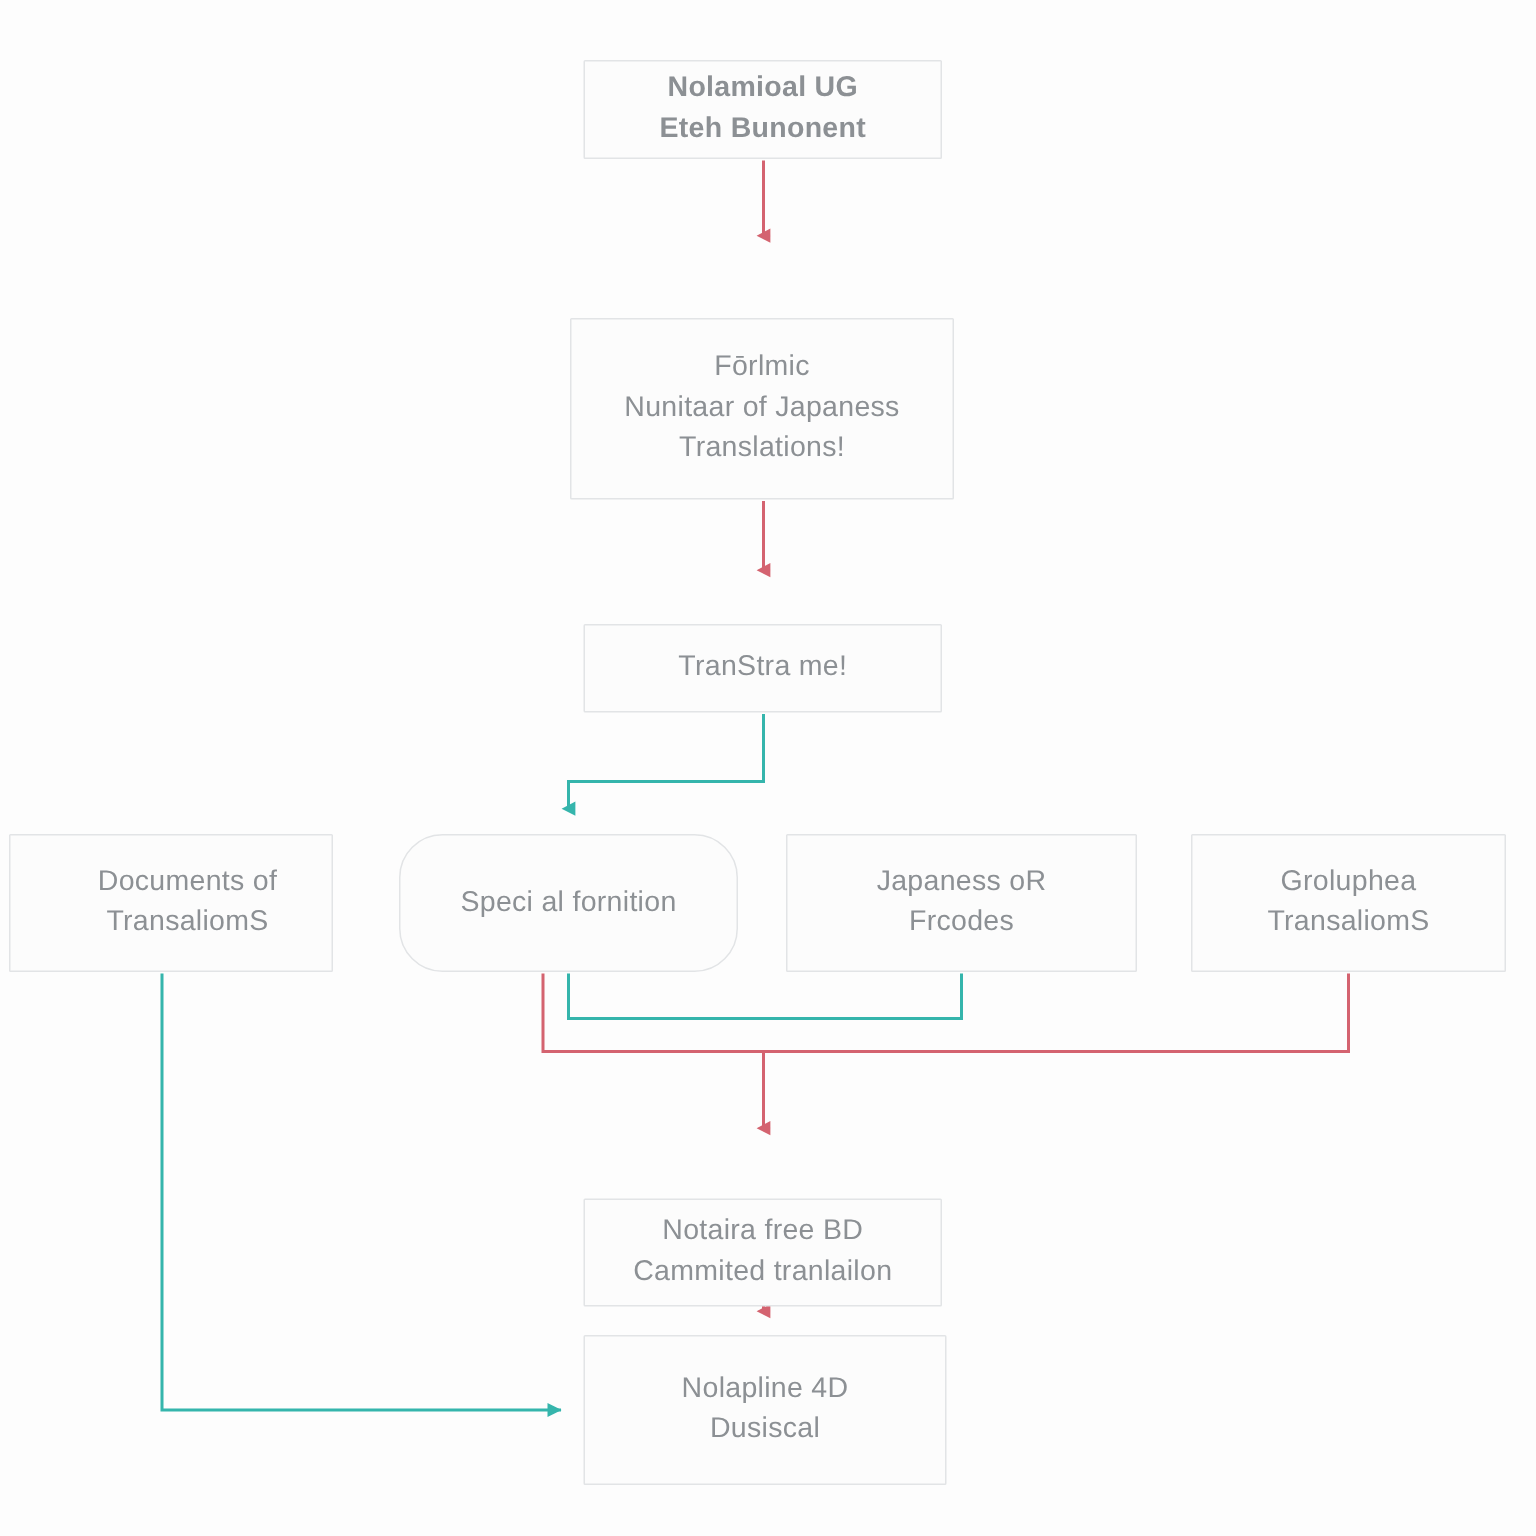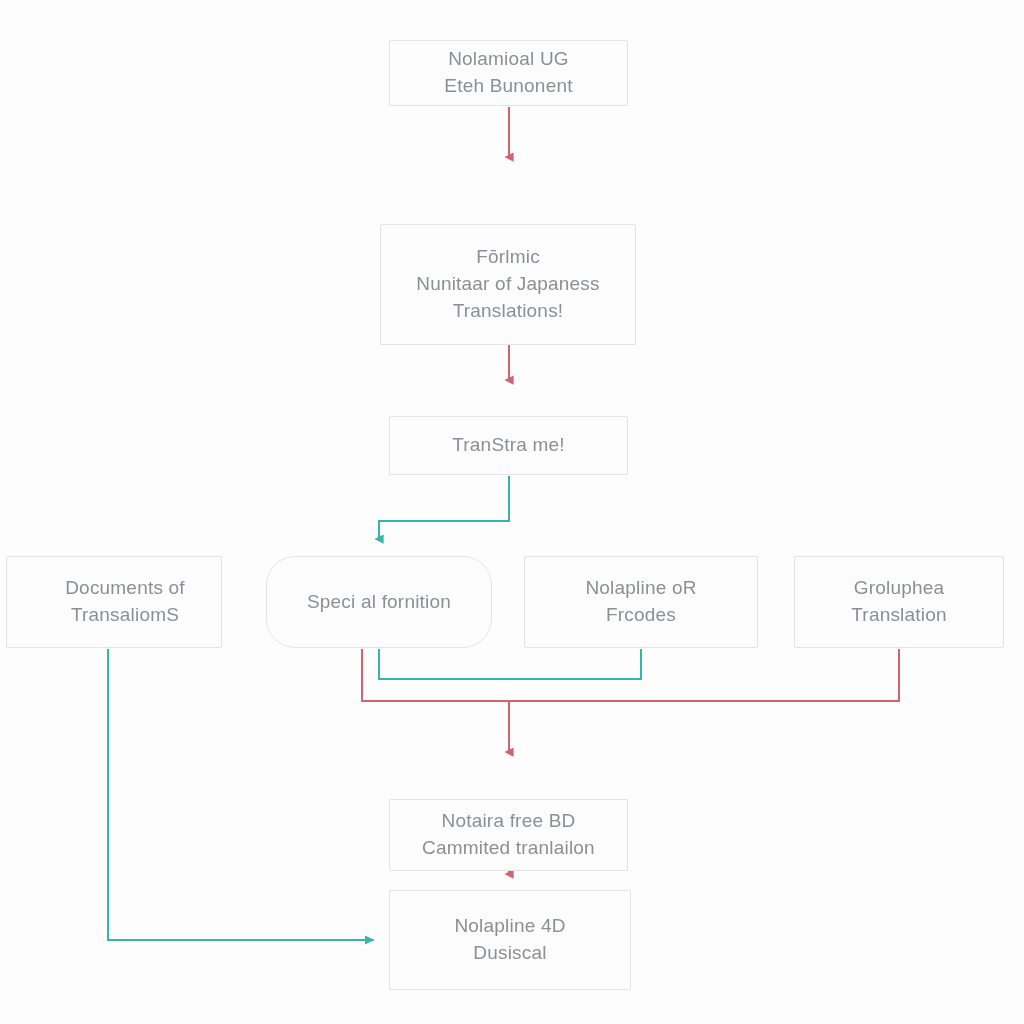"Nolamioal UG" div.node { font-weight: none -> bold }
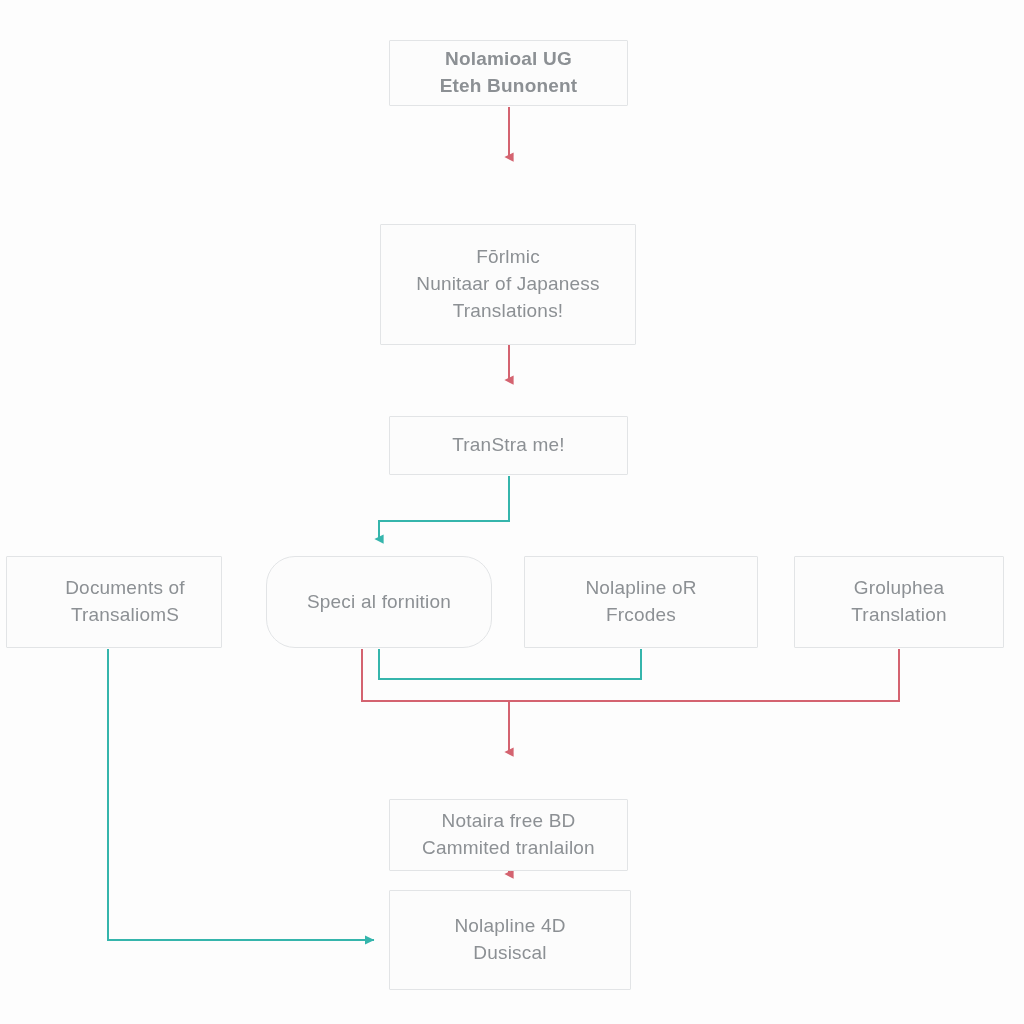"Fōrlmic" div.node { margin-top: 12px -> none }
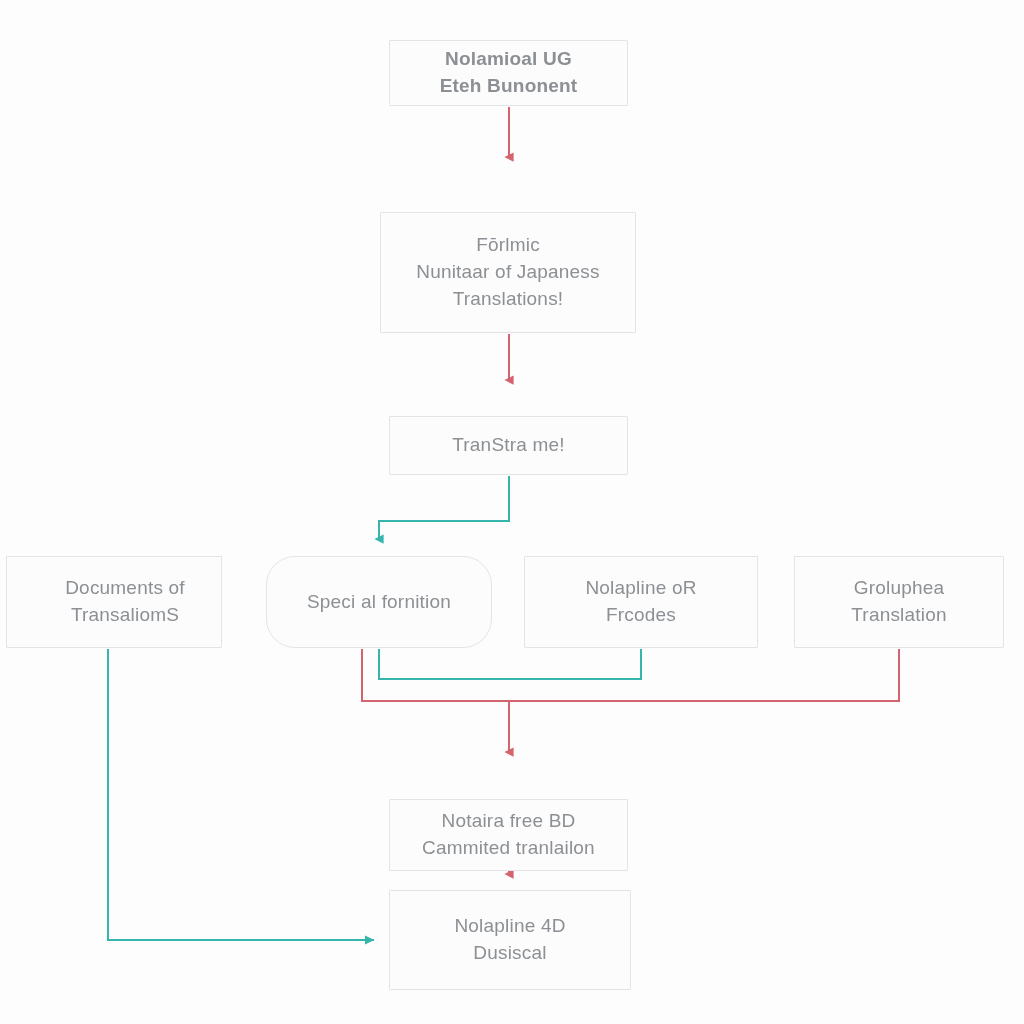"Nolapline oR" span.node-label { text: Nolapline -> Japaness }
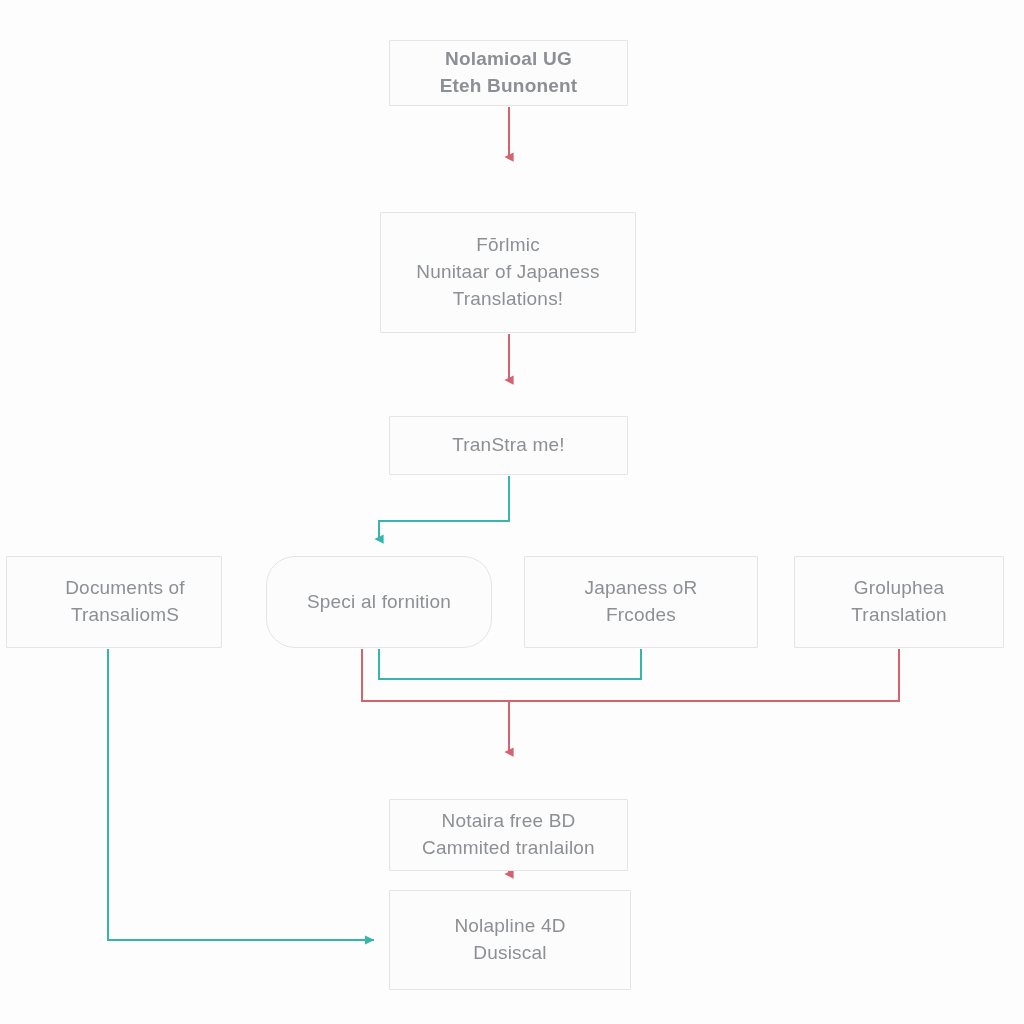"Groluphea" span.node-label { text: Translation -> TransaliomS }
